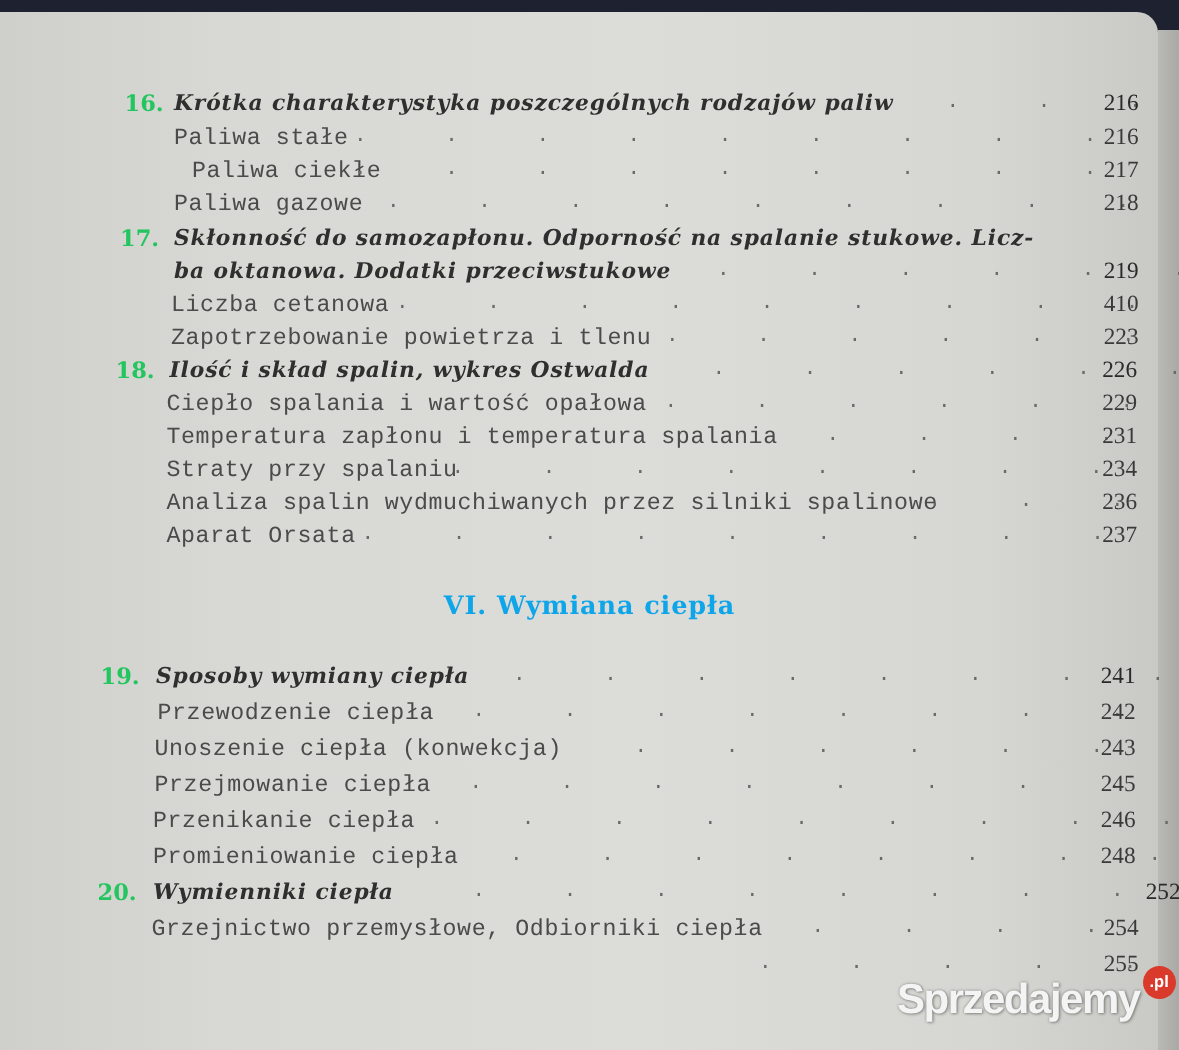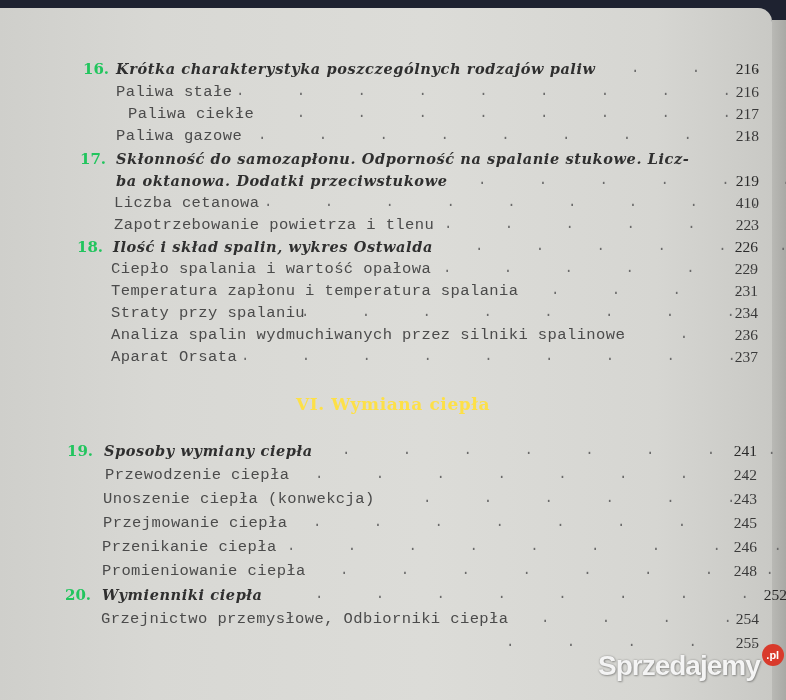"VI. Wymiana ciepła" .section-heading { color: #fde047 -> #0ea5e9 }
